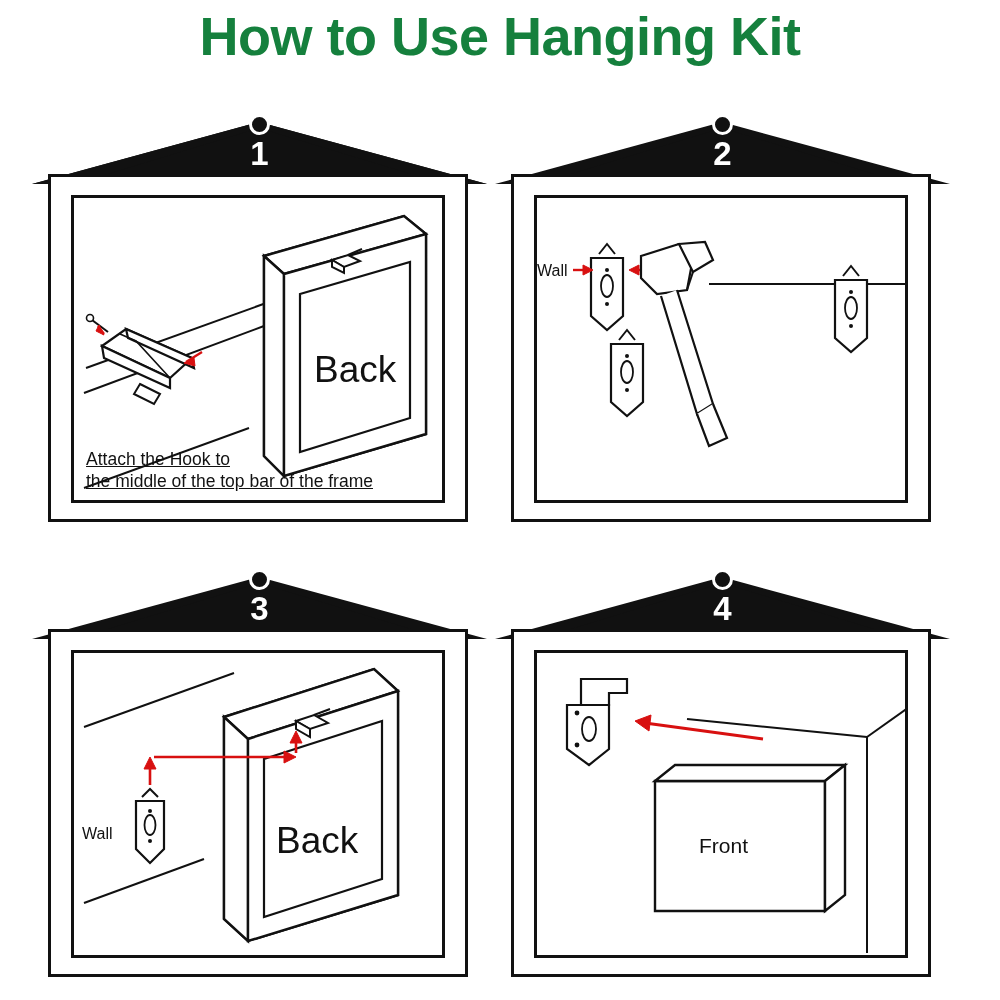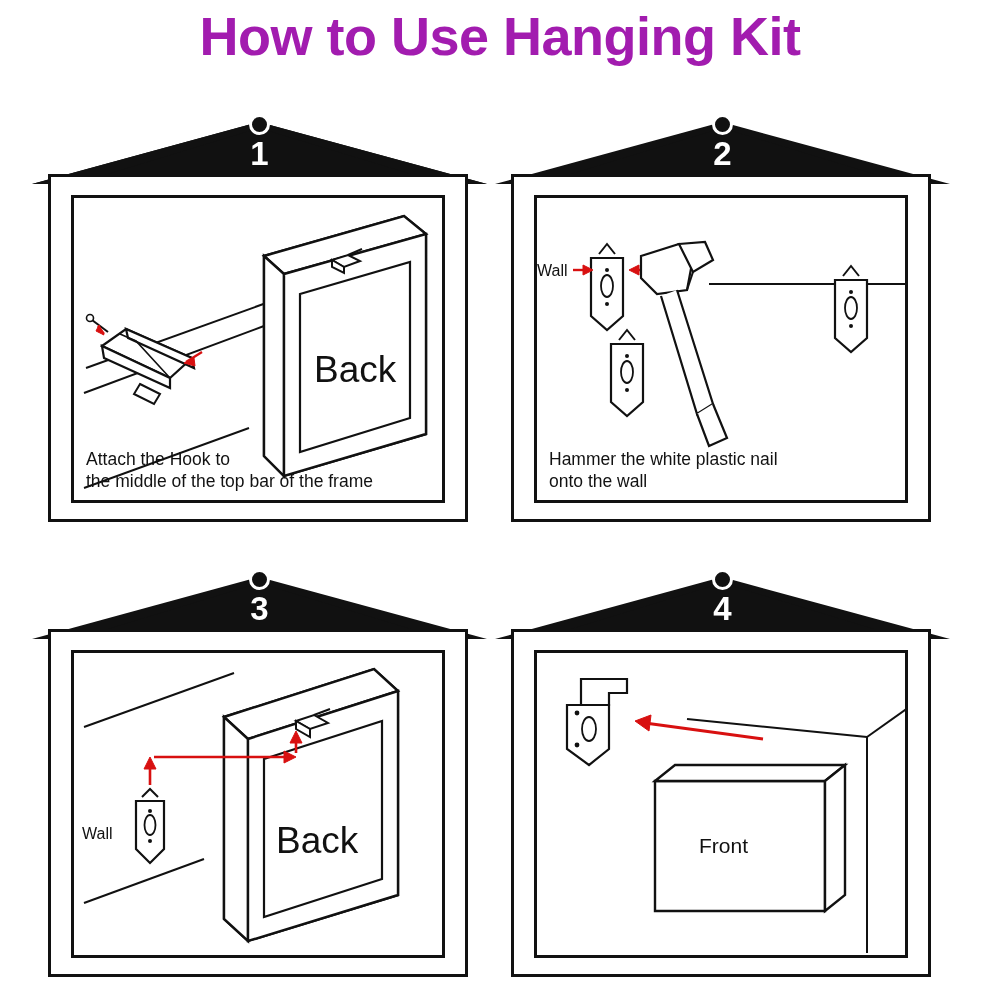"How to Use Hanging Kit" #page-title { color: #a21caf -> #15803d }
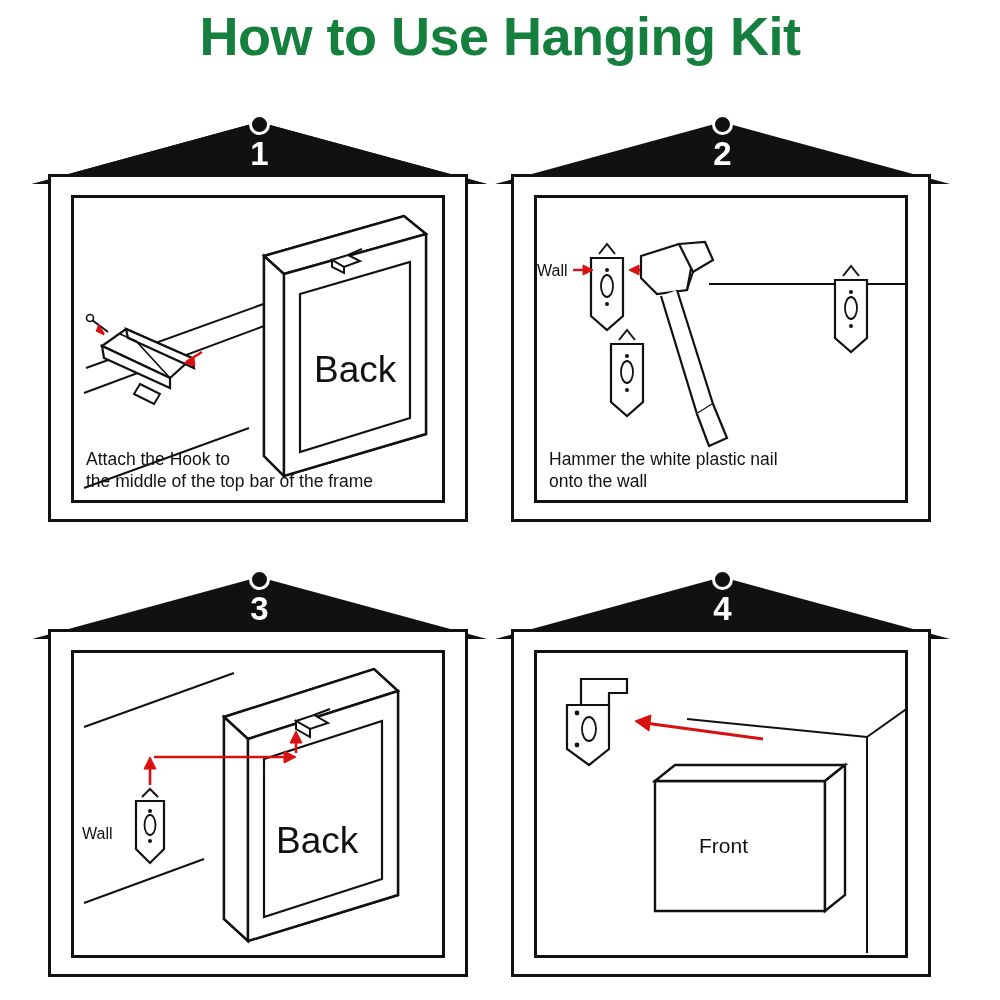"Attach the Hook to" .caption { text-decoration: none -> underline }
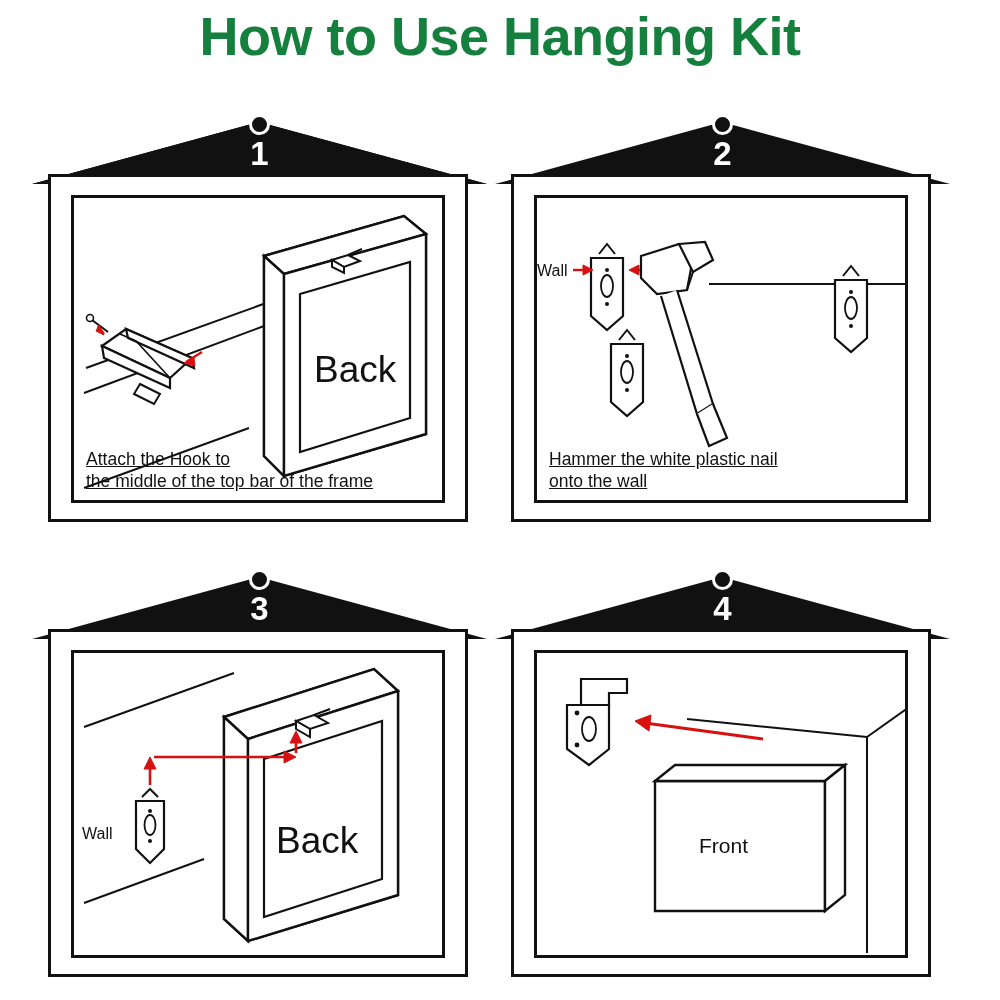"Hammer the white plastic nail" div.caption { html: <div>Hammer the white plastic nail onto the wall</div> -> none }
